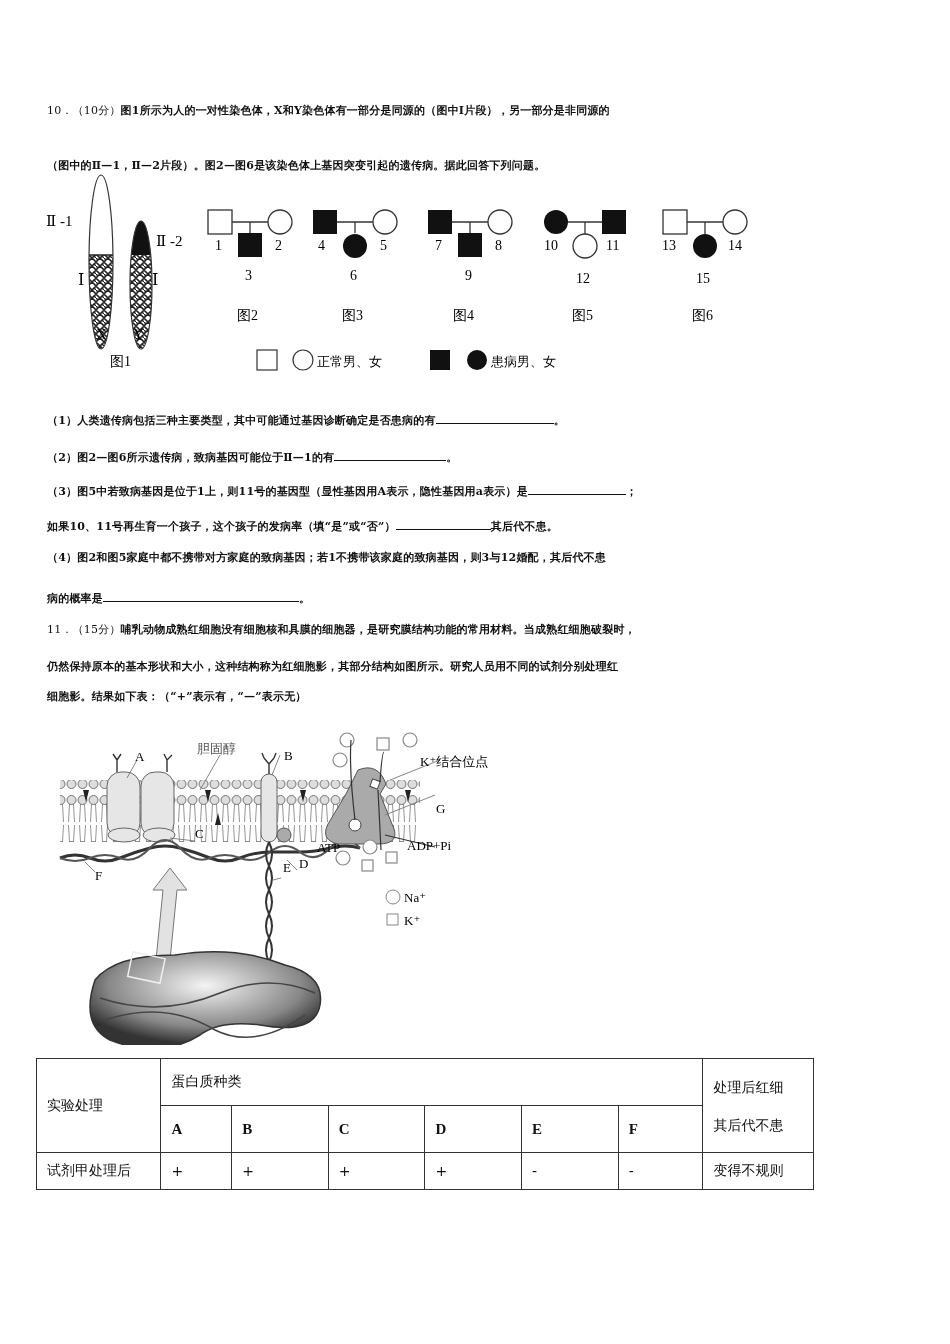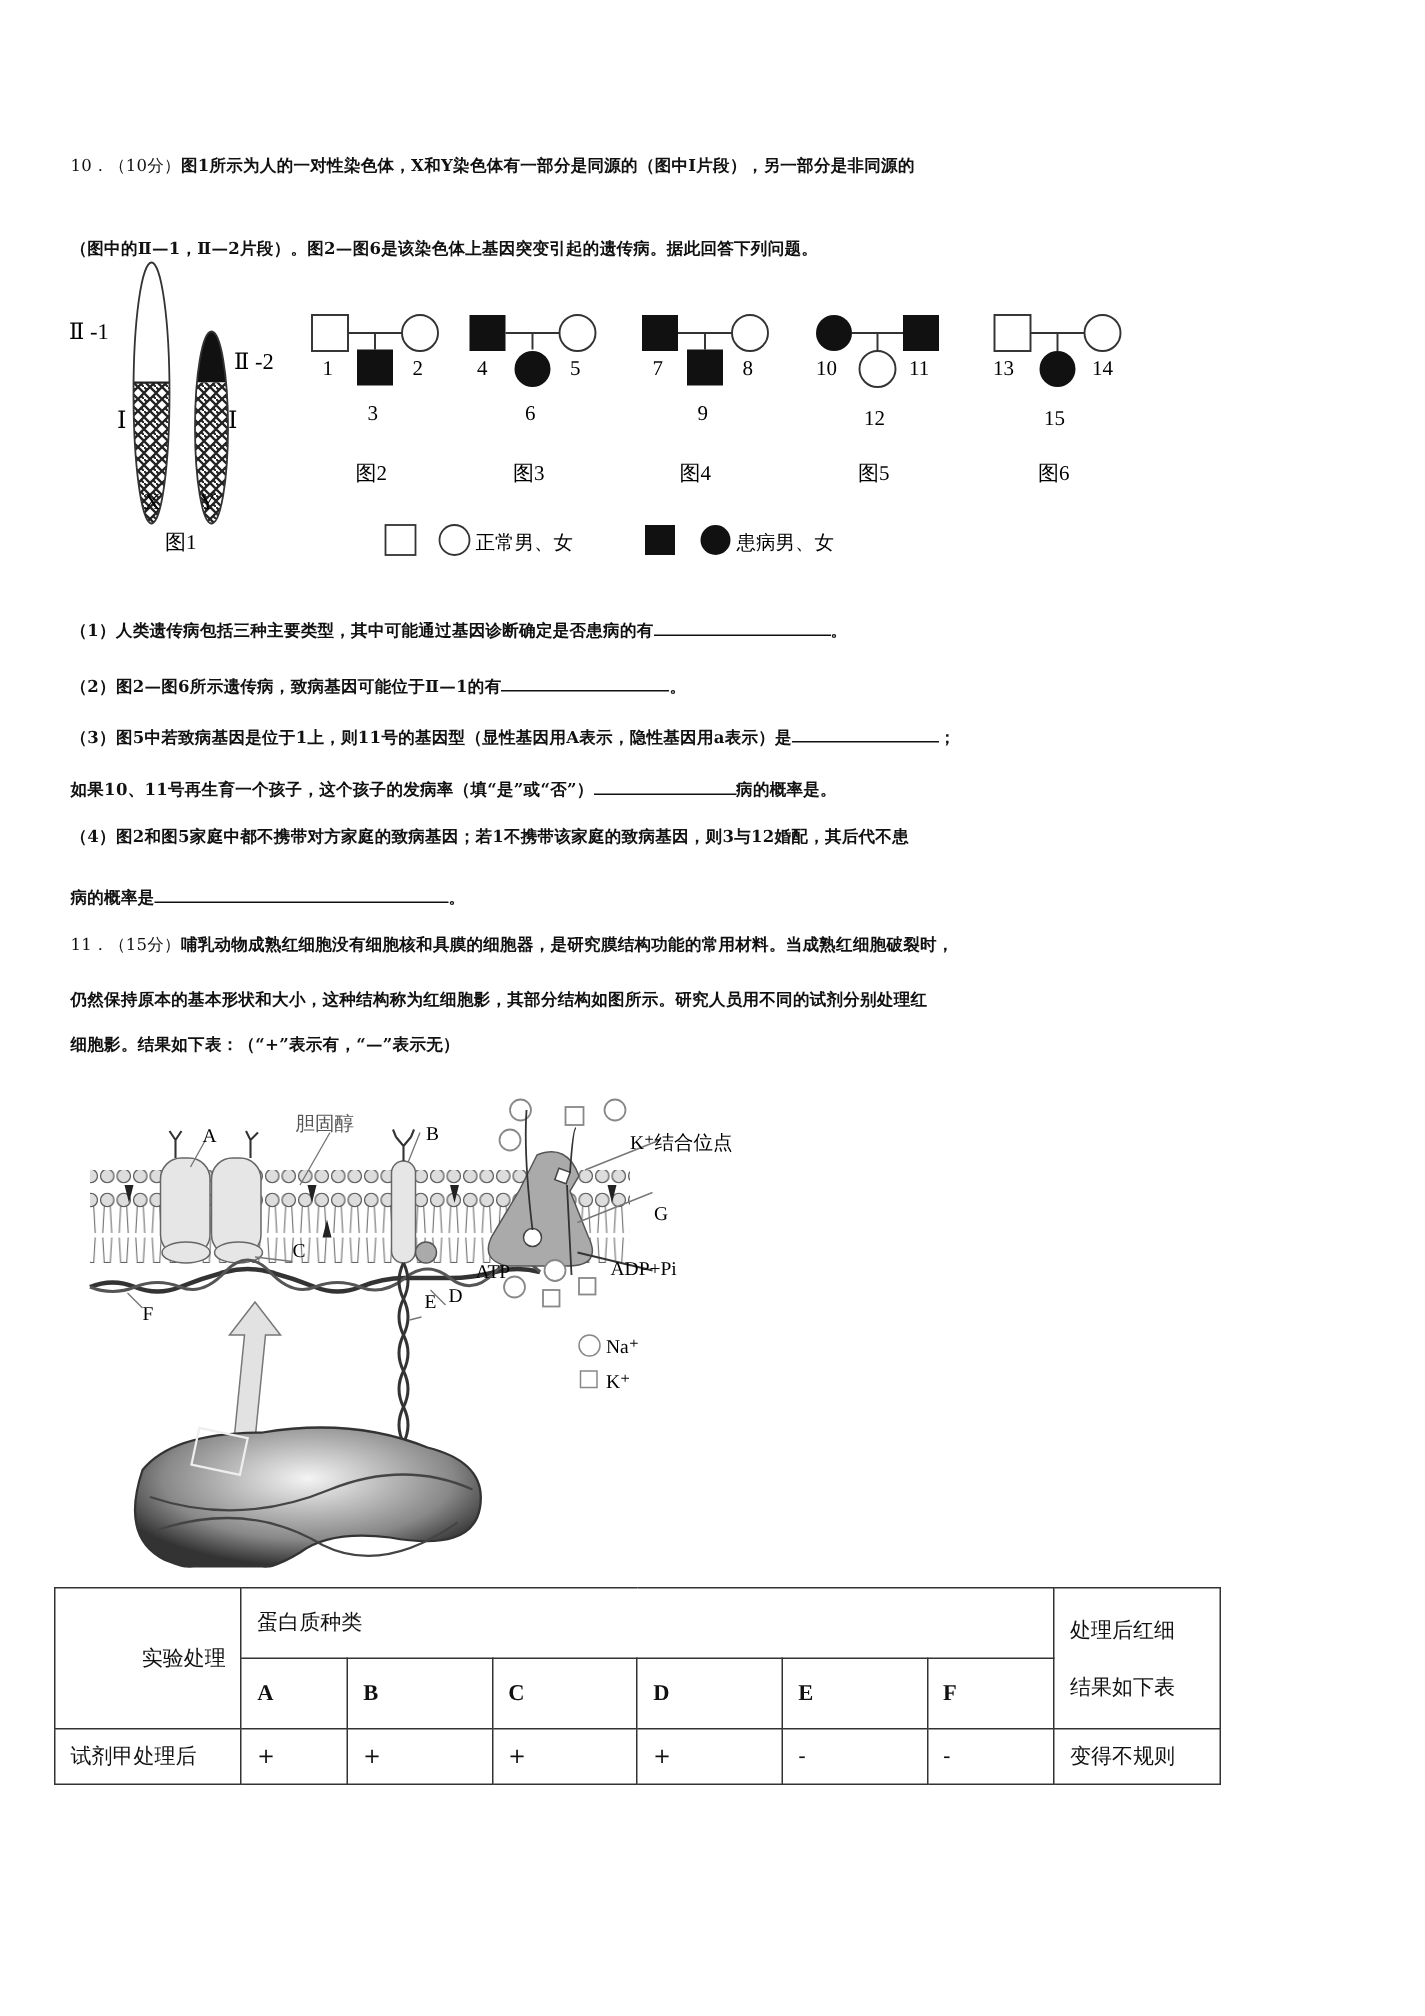"病的概率是。" span { text: 病的概率是 -> 其后代不患 }
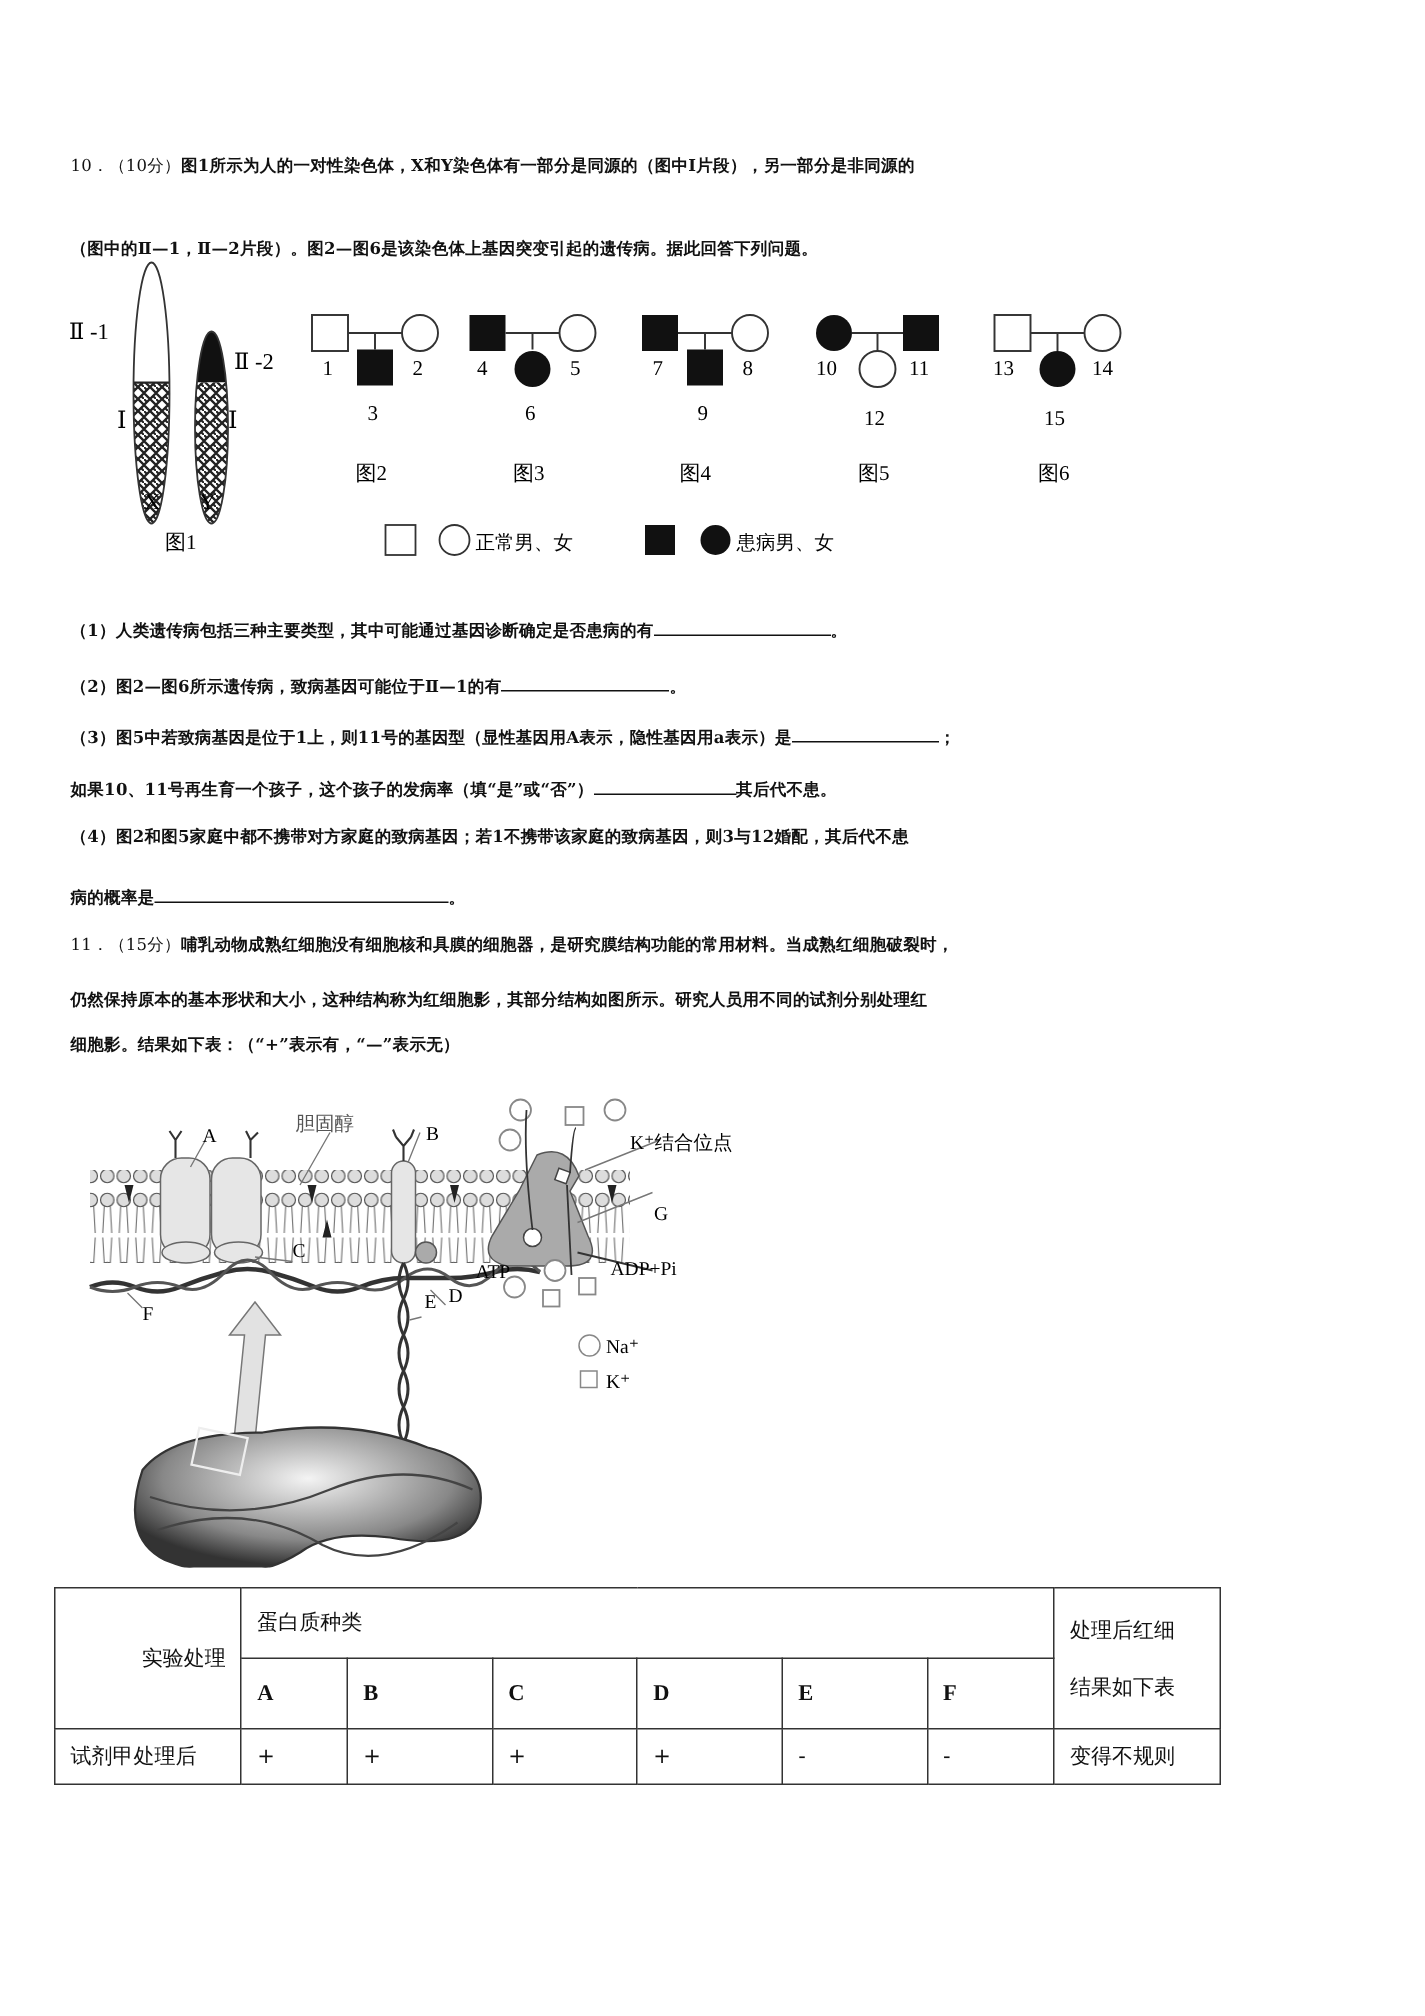"实验处理" td { text-align: right -> none }
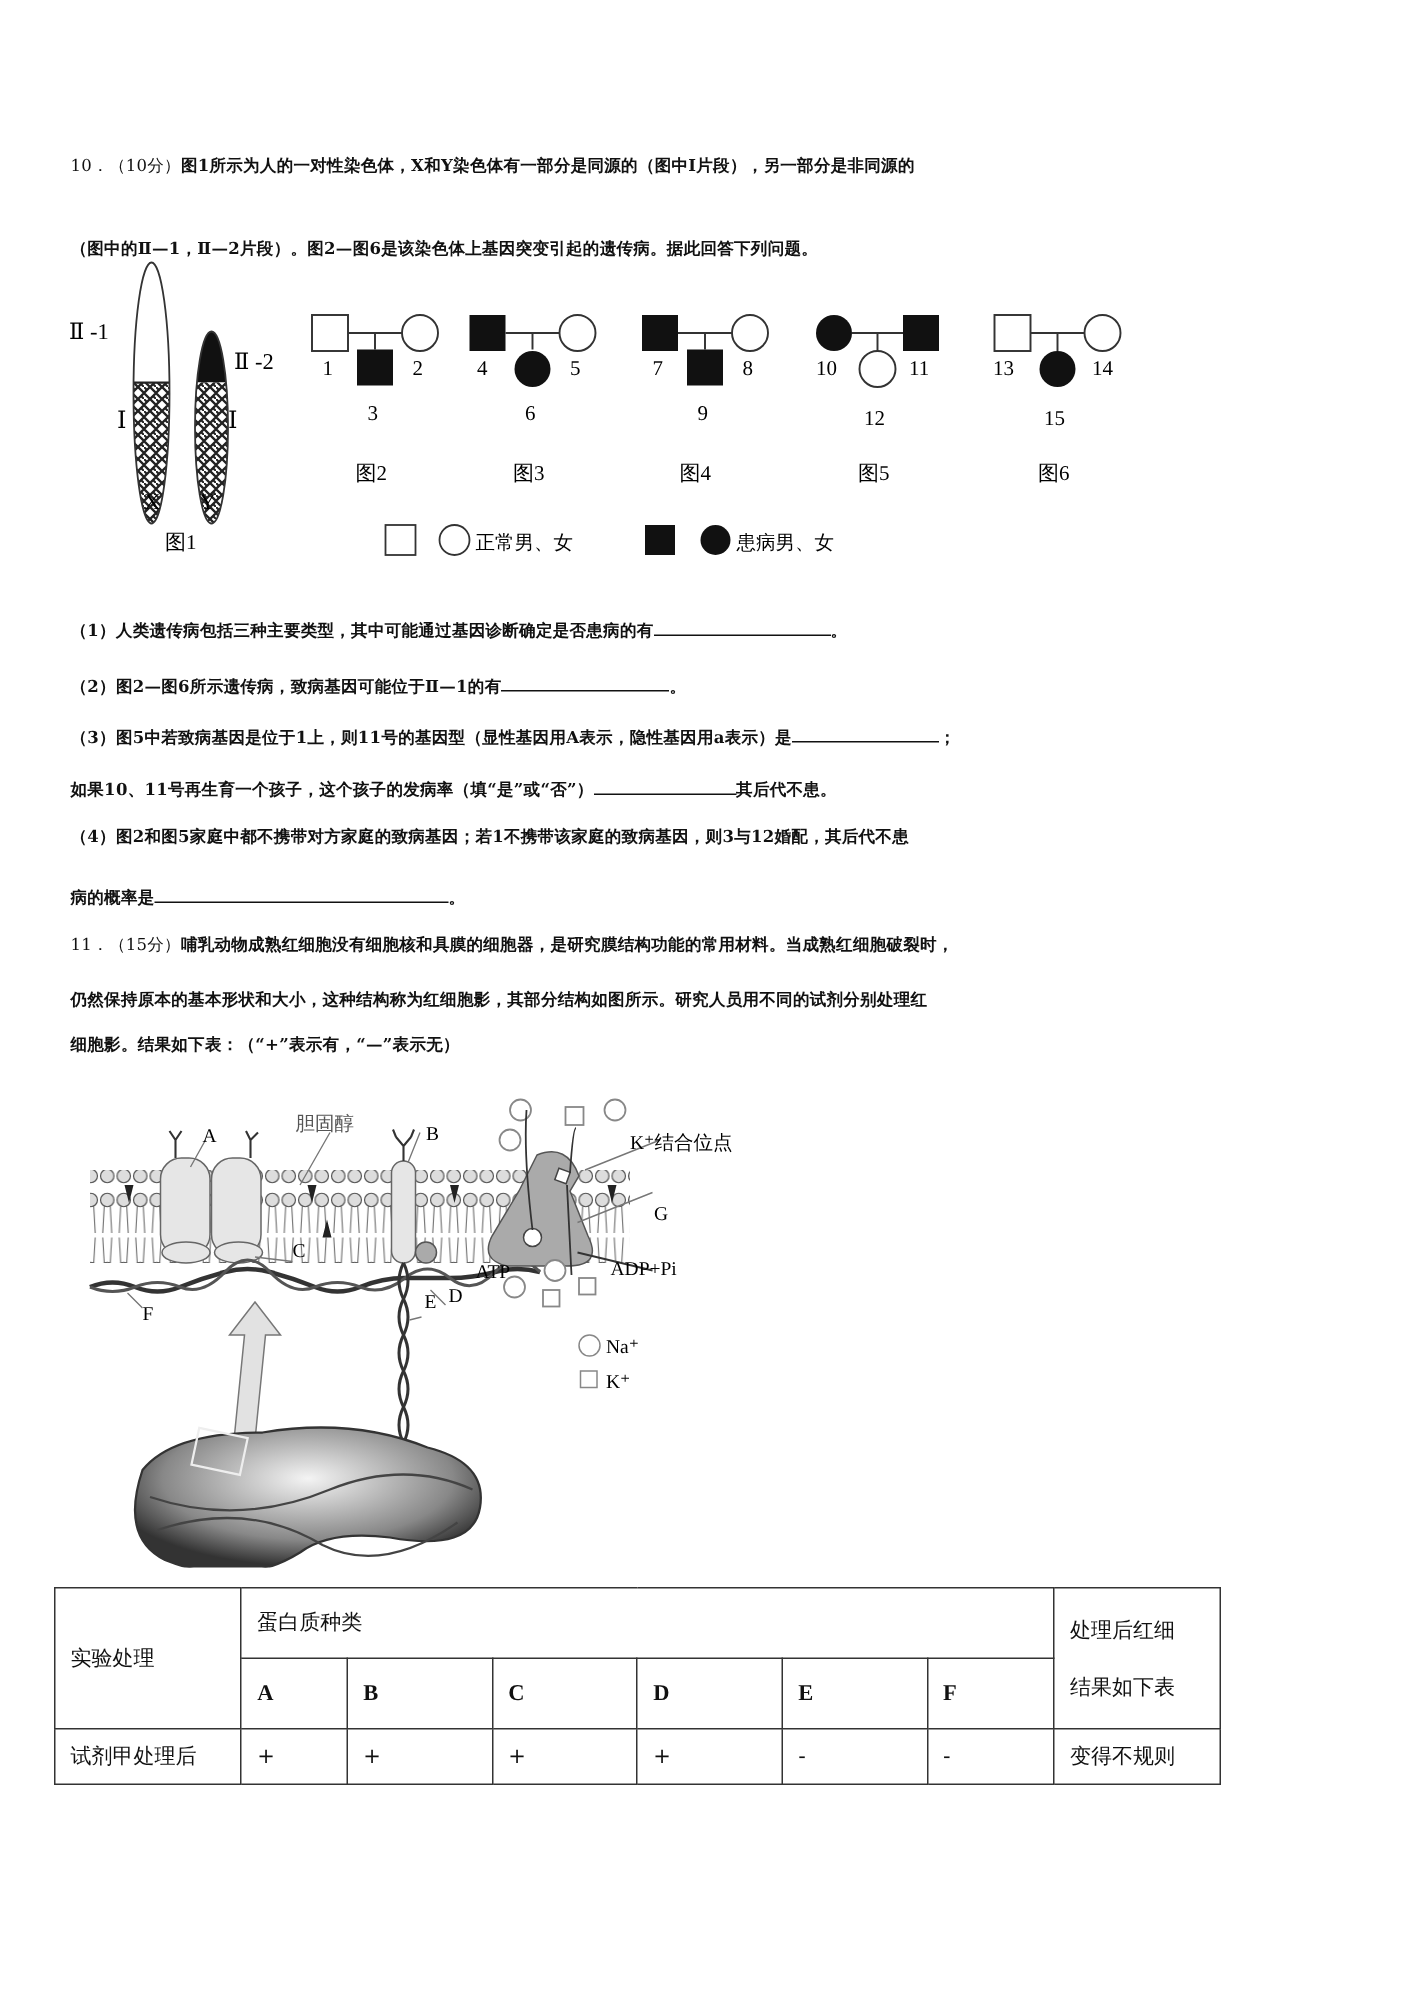"结果如下表" div { text: 结果如下表 -> 其后代不患 }
